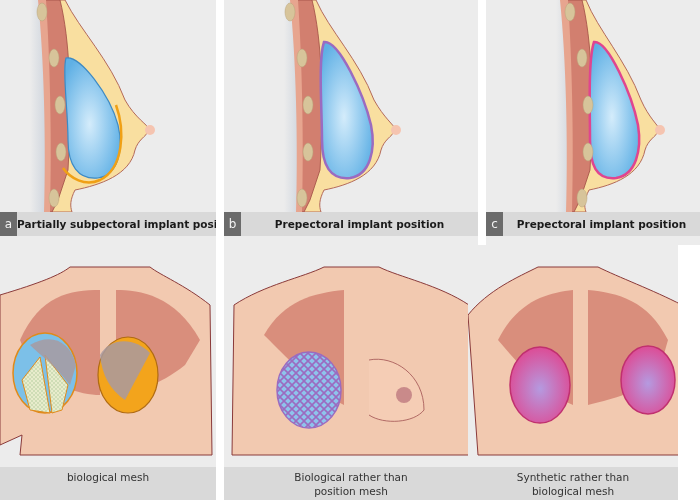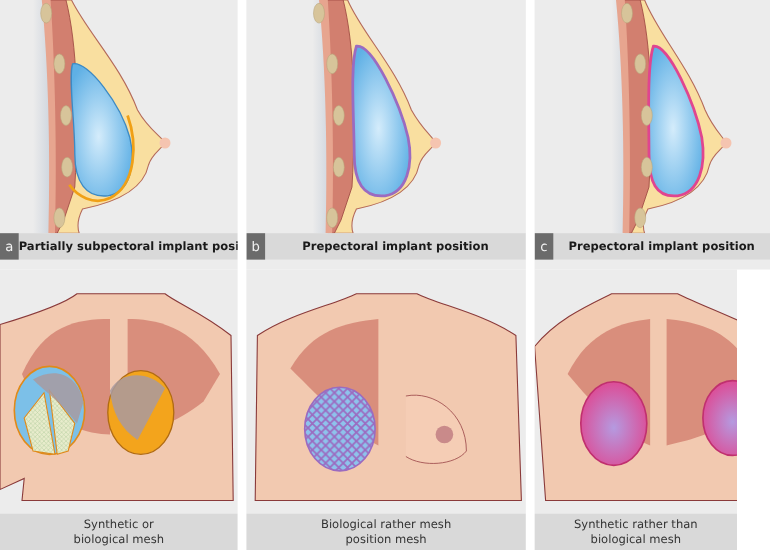"Synthetic or" span { html: <span>Synthetic or</span> -> none }
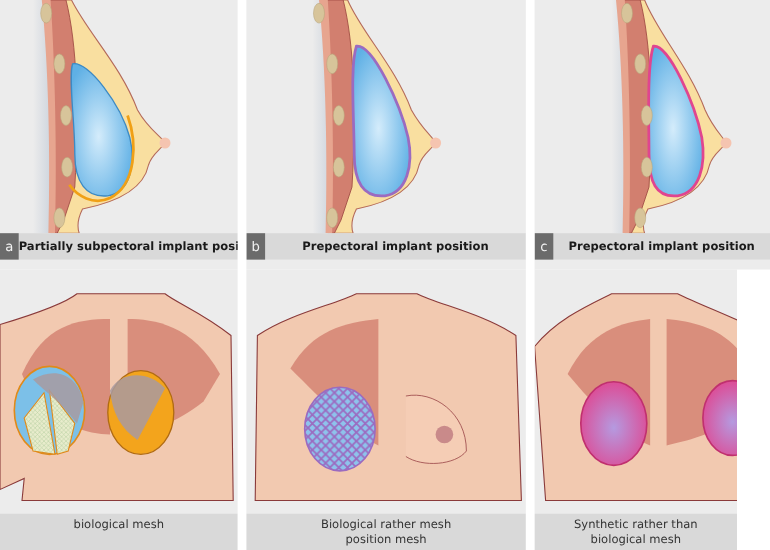"Biological rather mesh" span { text: mesh -> than }
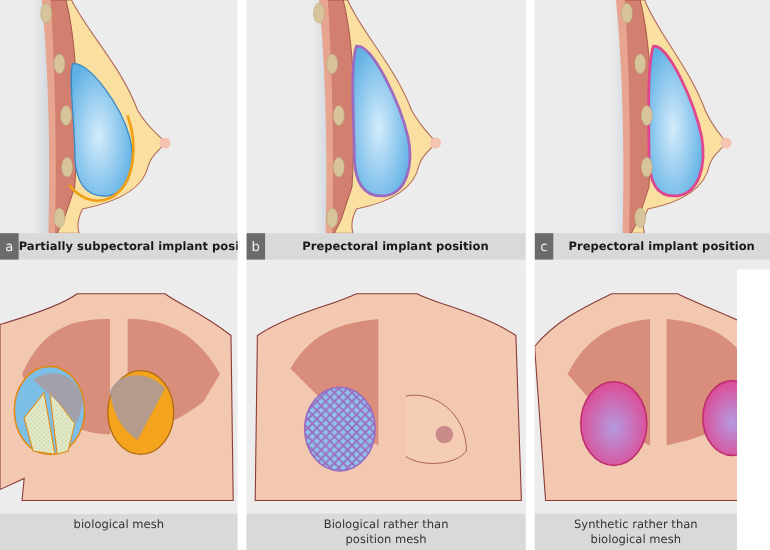"Synthetic rather than" div.panel { left: 486px -> 468px; width: 184px -> 210px }
